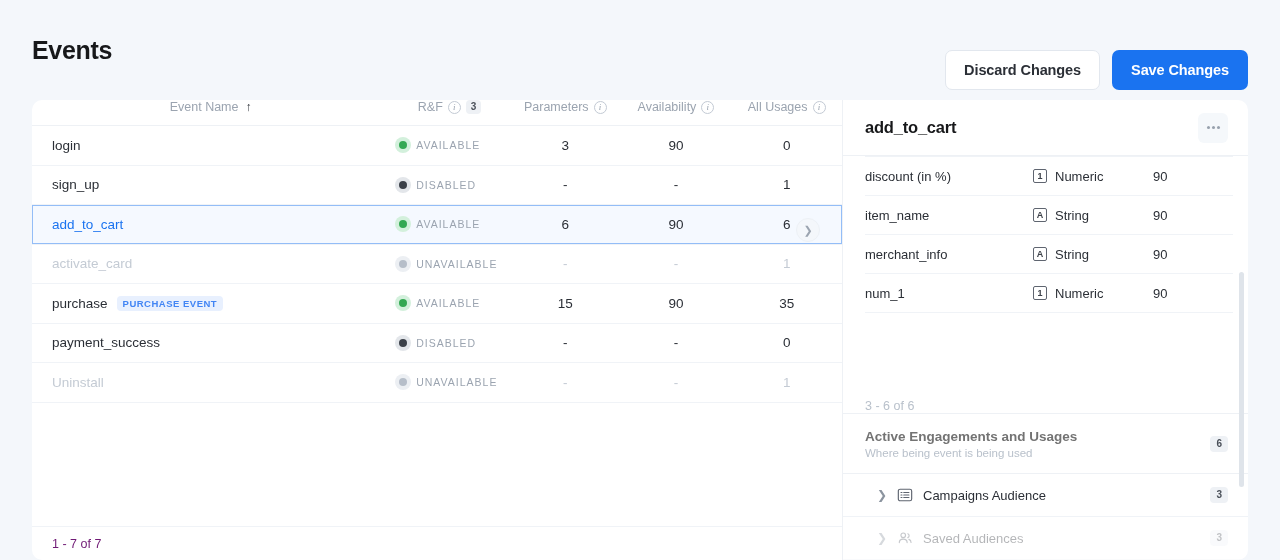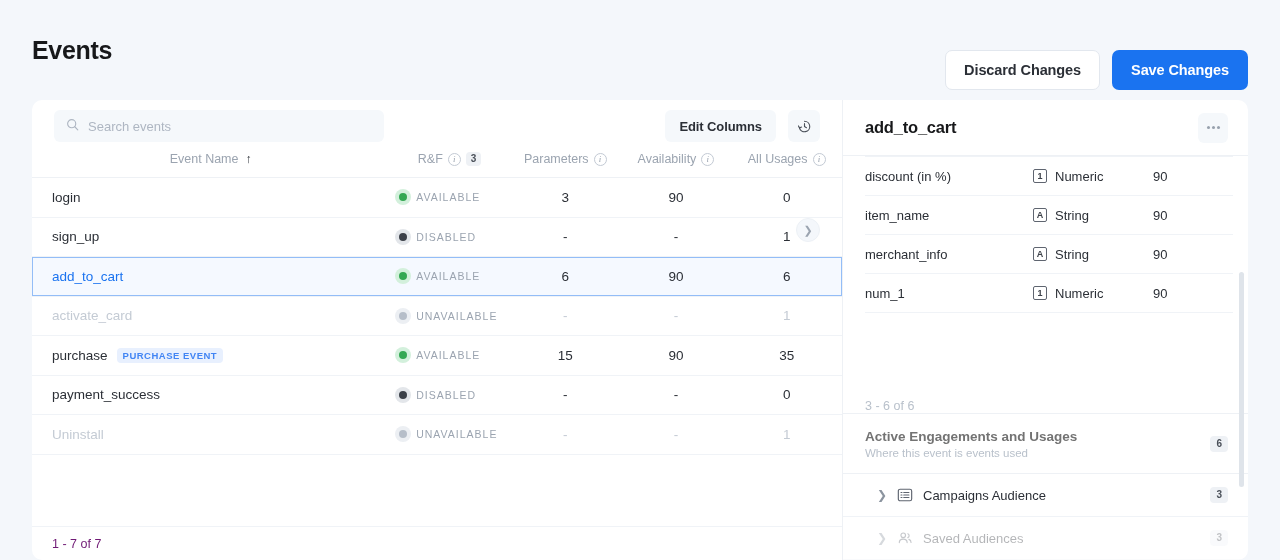"Search events" div.toolbar { html: <div> <div> <span> <svg> <circle></circle> <line></line> </svg> </span> <input> </div> <div></div> <div>Edit Columns</div> <div> <svg> <path></path> <path></path> <line></line> <line></line> </svg> </div> </div> -> none }
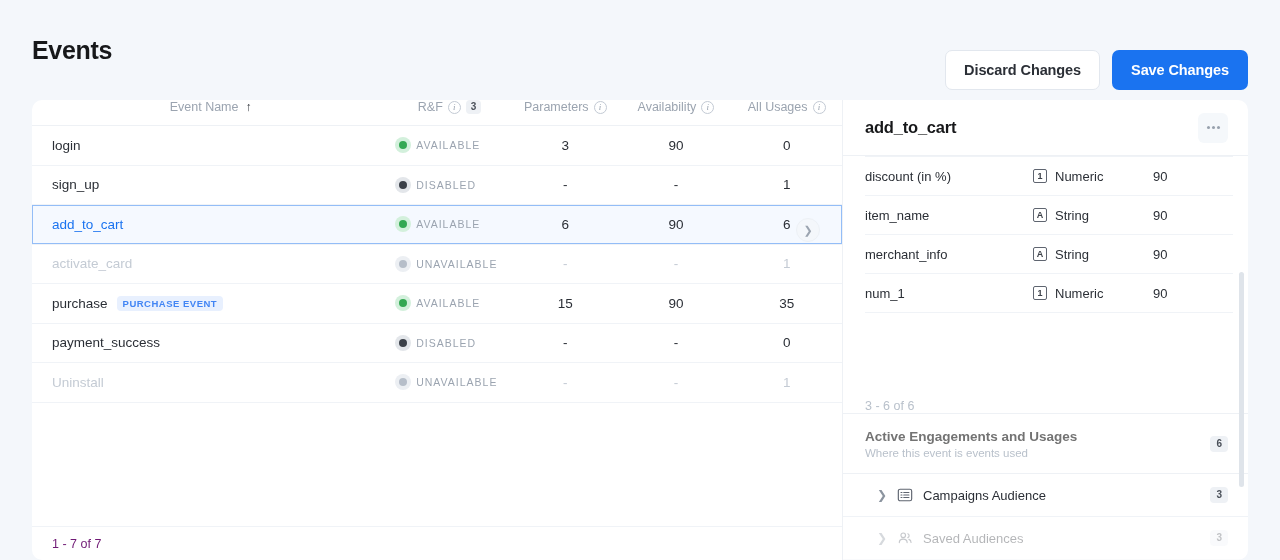"Where this event is events" div.eng-sub { text: this event is events -> being event is being }
